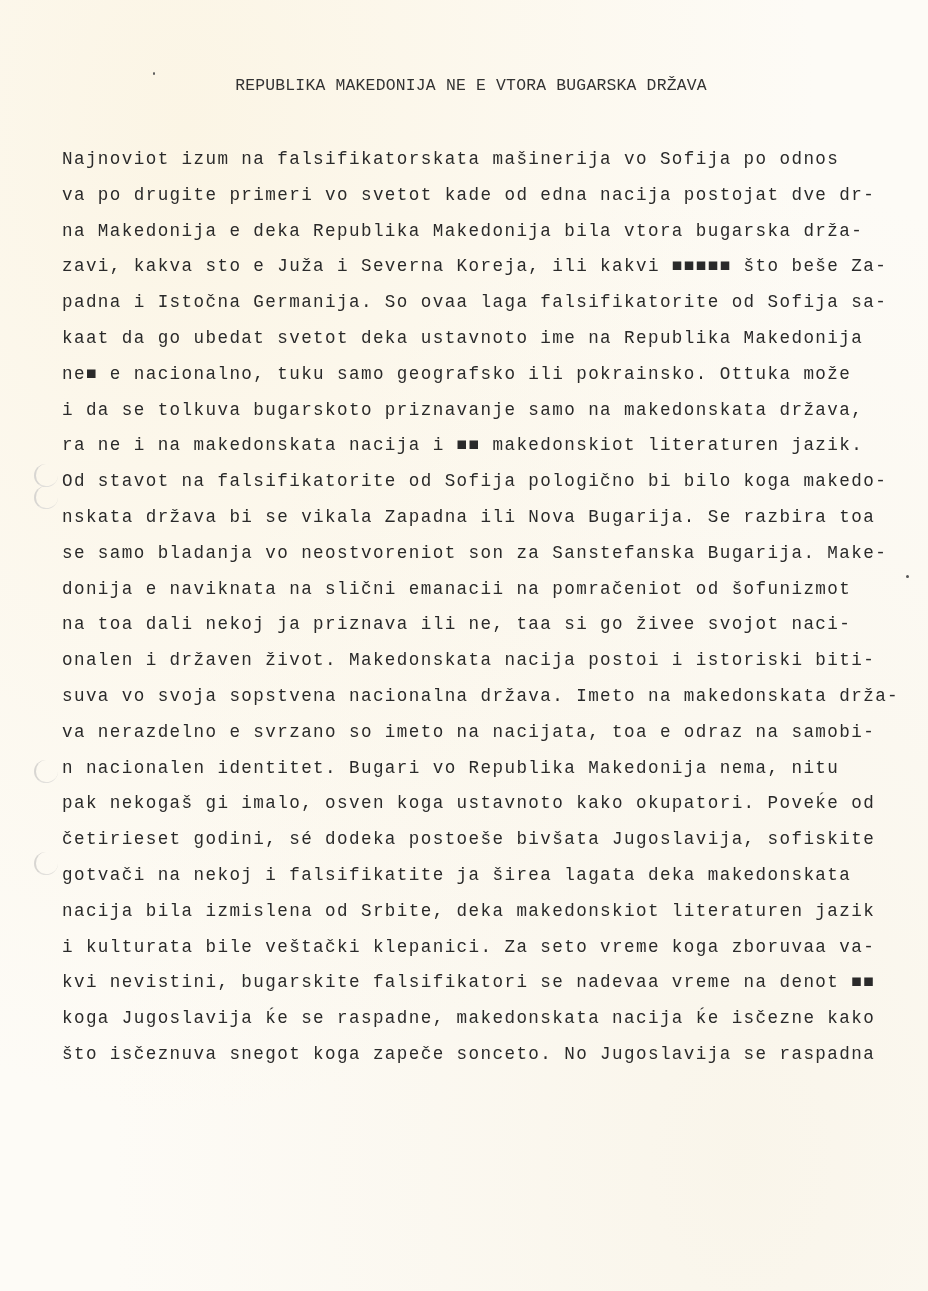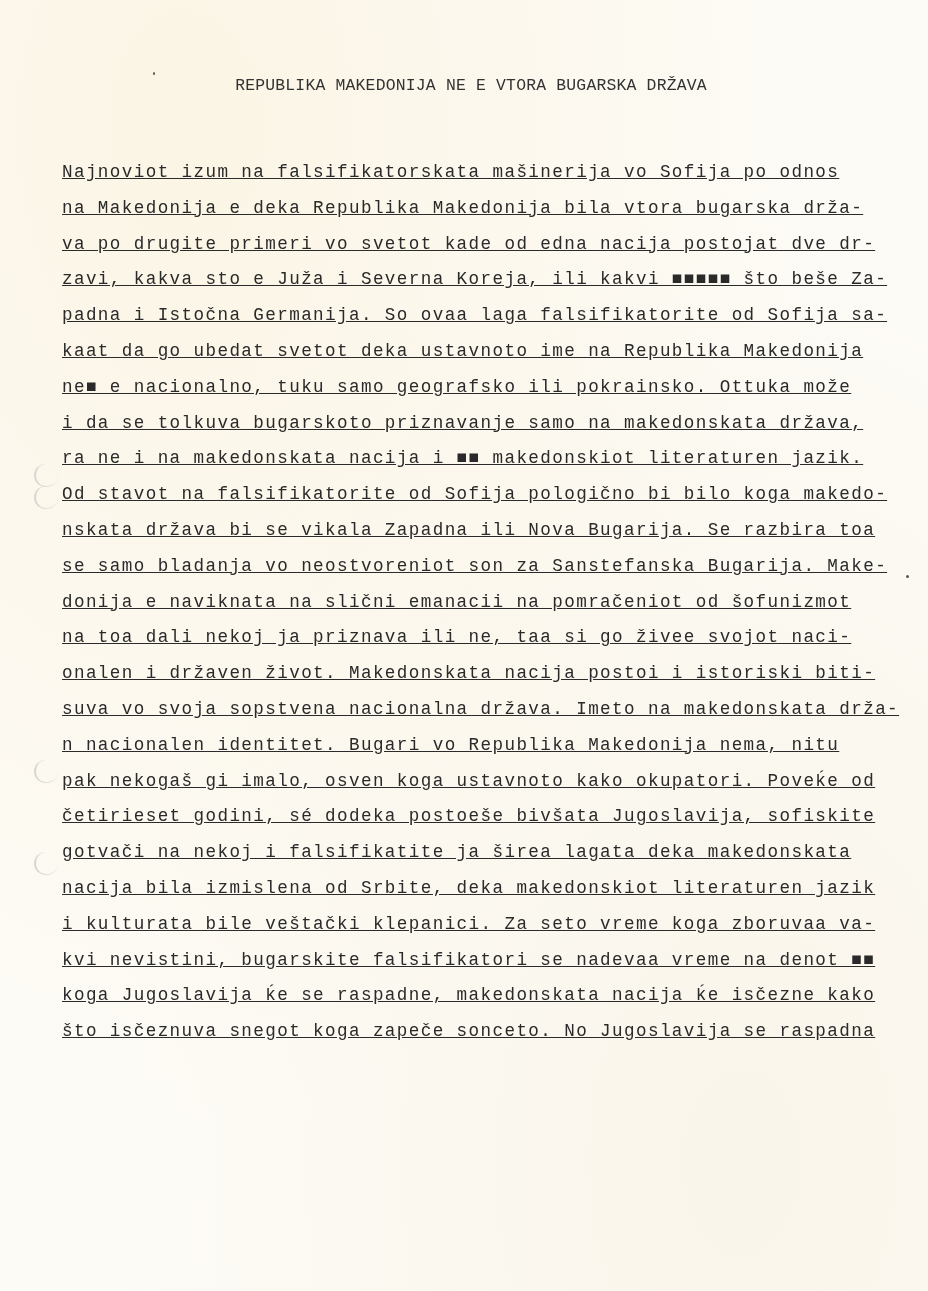"Najnoviot izum na falsifikatorskata" .body-text { text-decoration: underline -> none; top: 155px -> 142px }
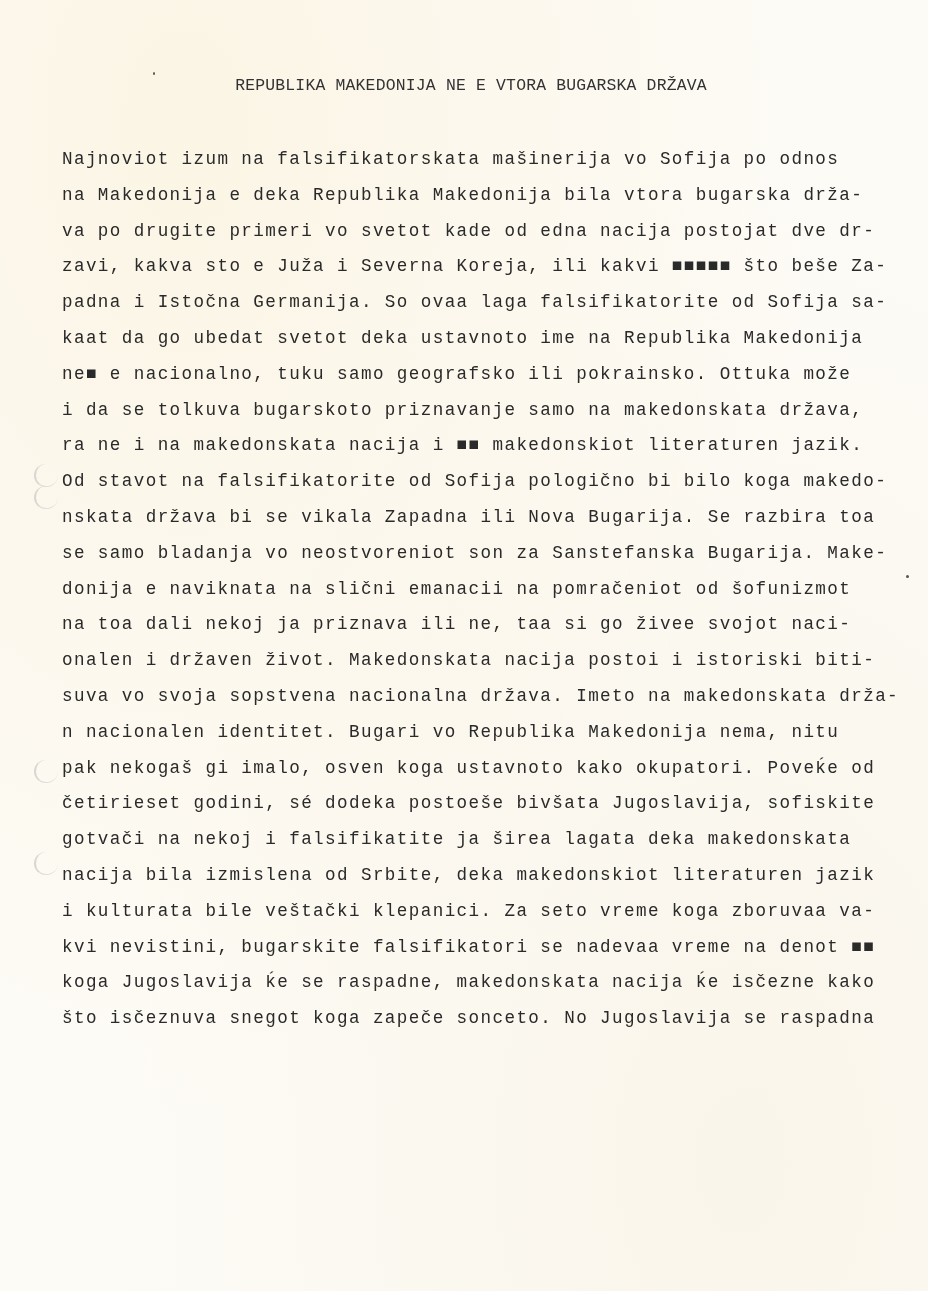"na Makedonija e deka Republika" div.line { order: before "va po drugite primeri vo" -> after "va po drugite primeri vo" }
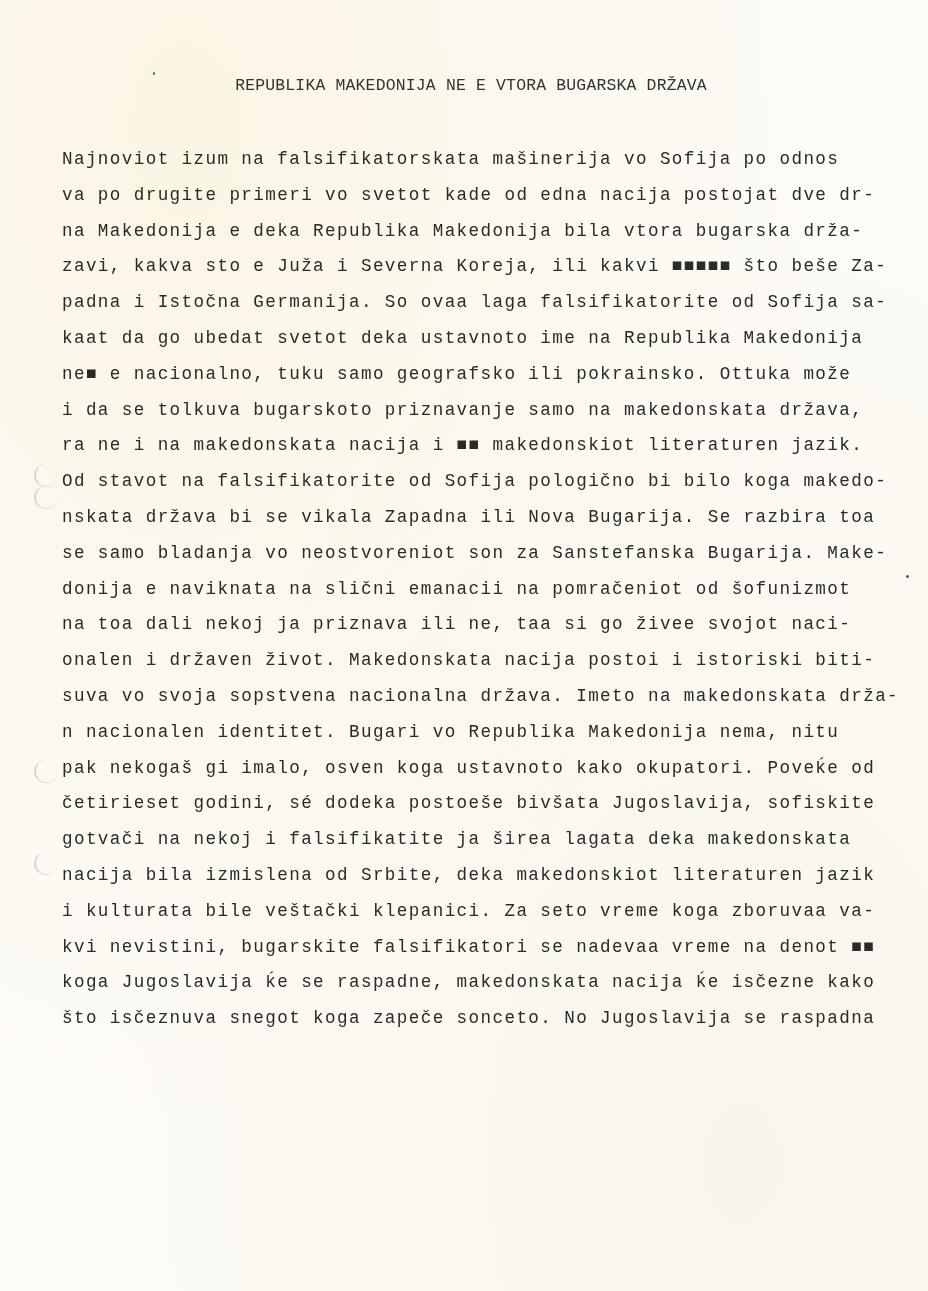"va nerazdelno e svrzano so" div.line { html: none -> <div>va nerazdelno e svrzano so imeto na nacijata, toa e odraz na samobi-</div> }
